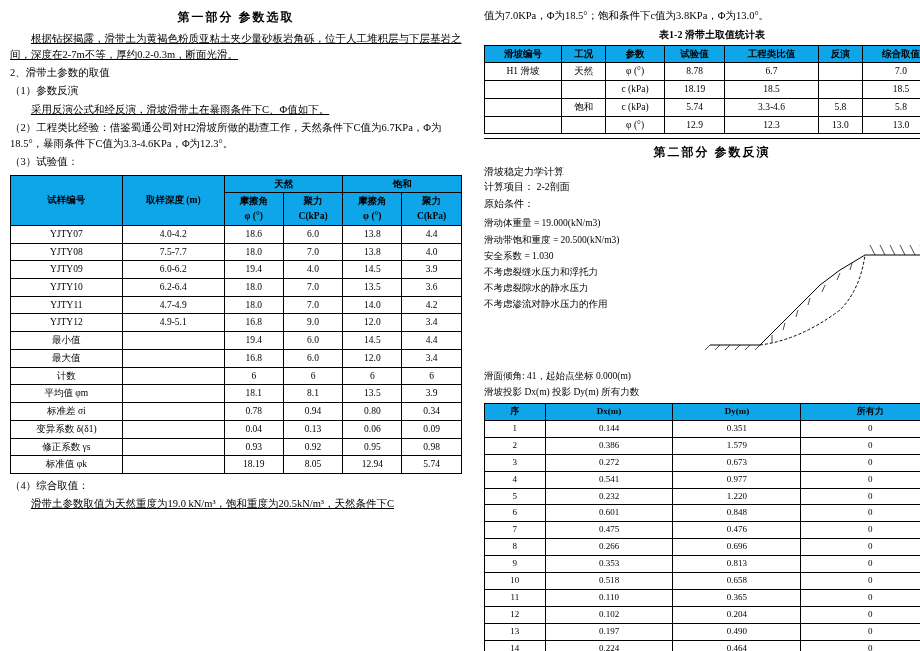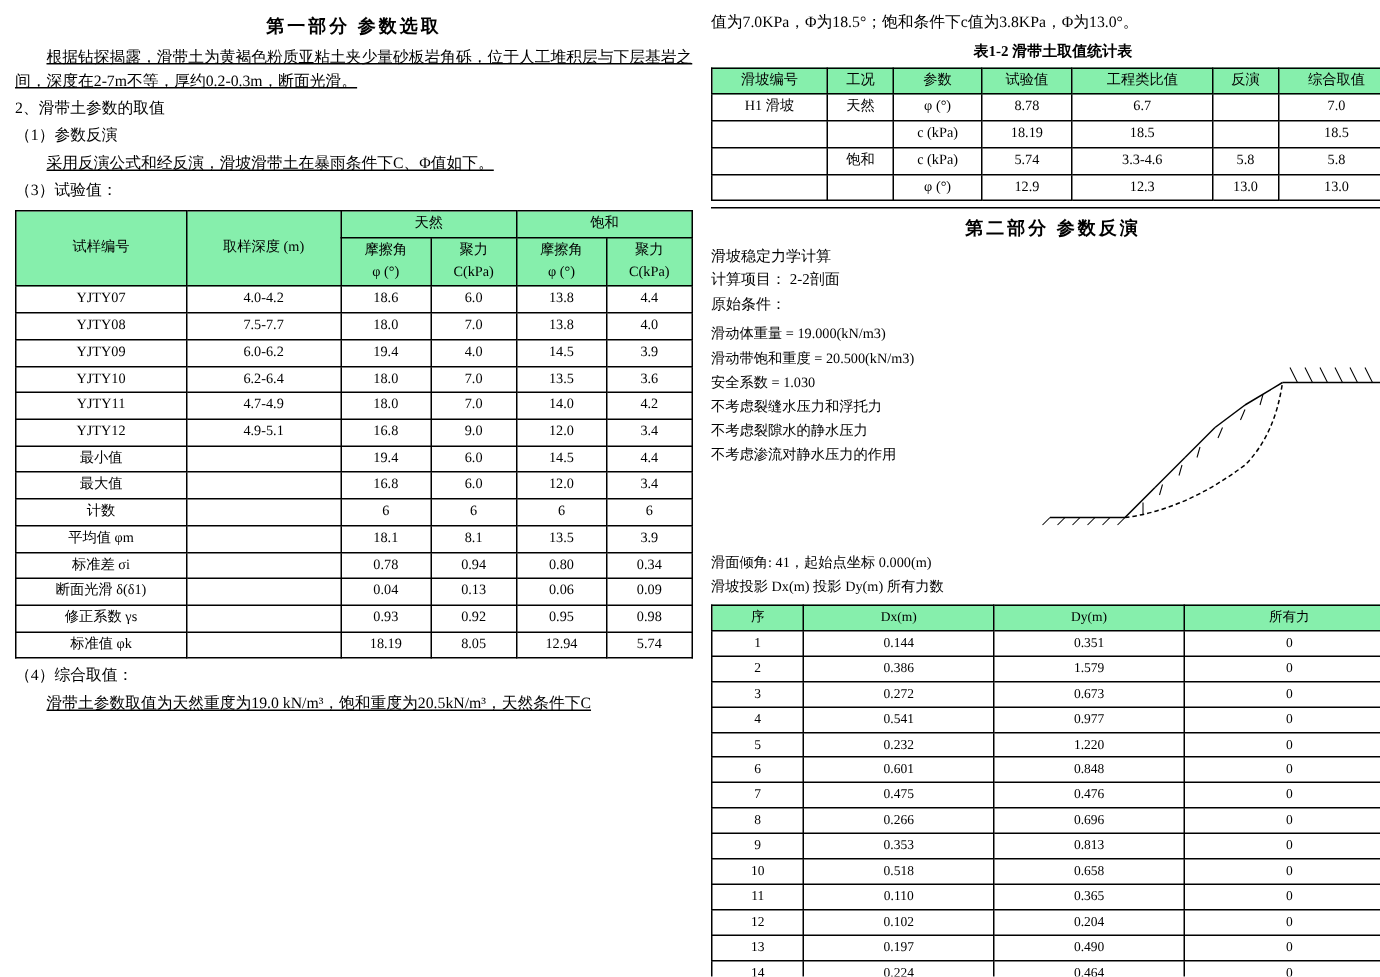"第一部分 参数选取" .page-container { gap: 0 -> 10px }
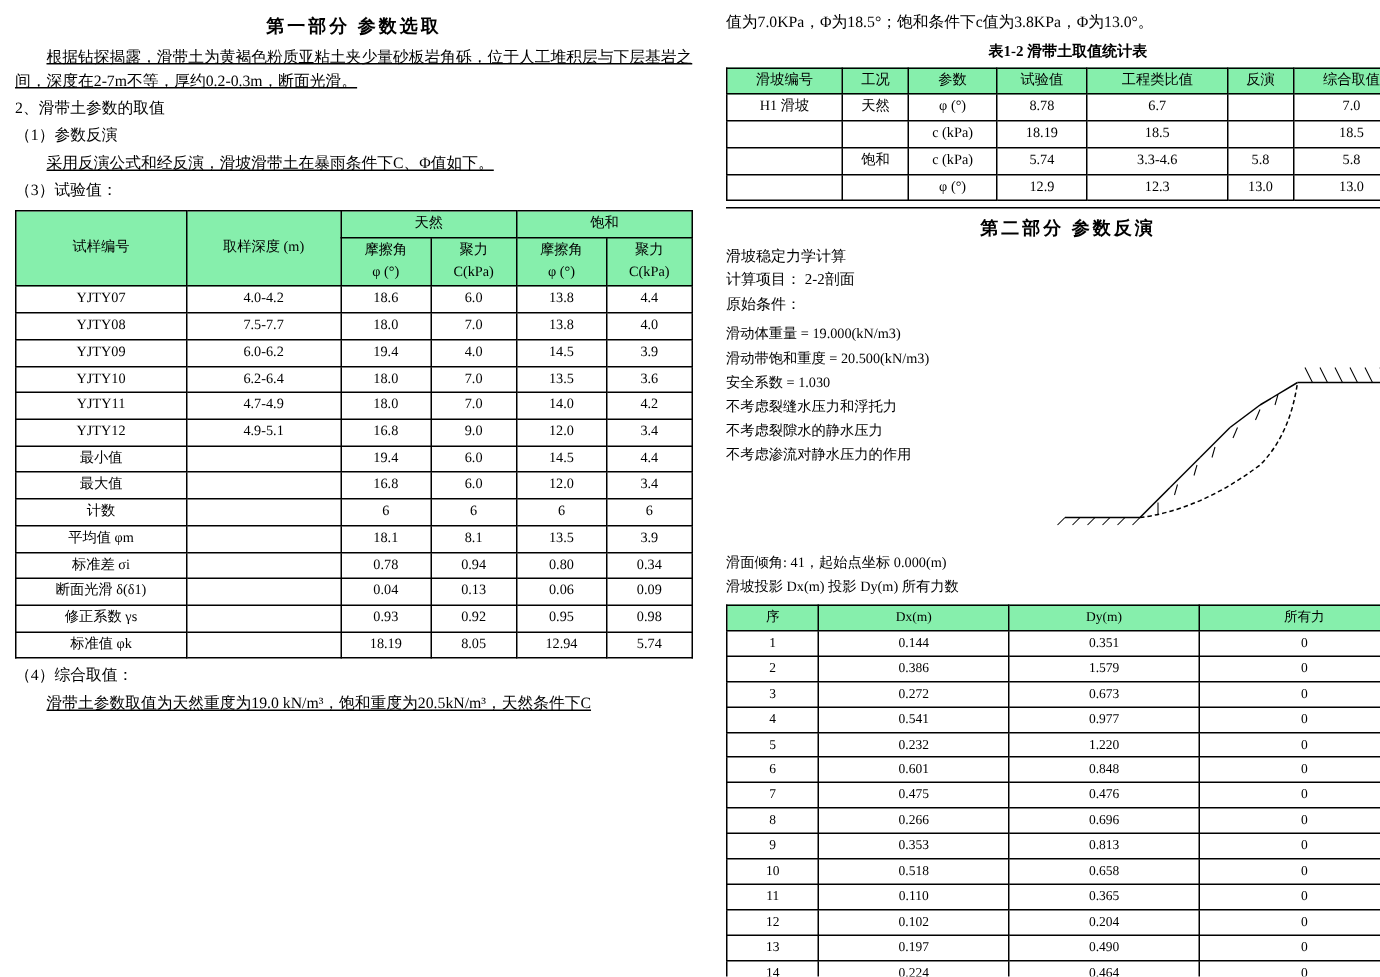"滑坡编号" table th { background: #86efac -> #0ea5e9; font-weight: normal -> bold }
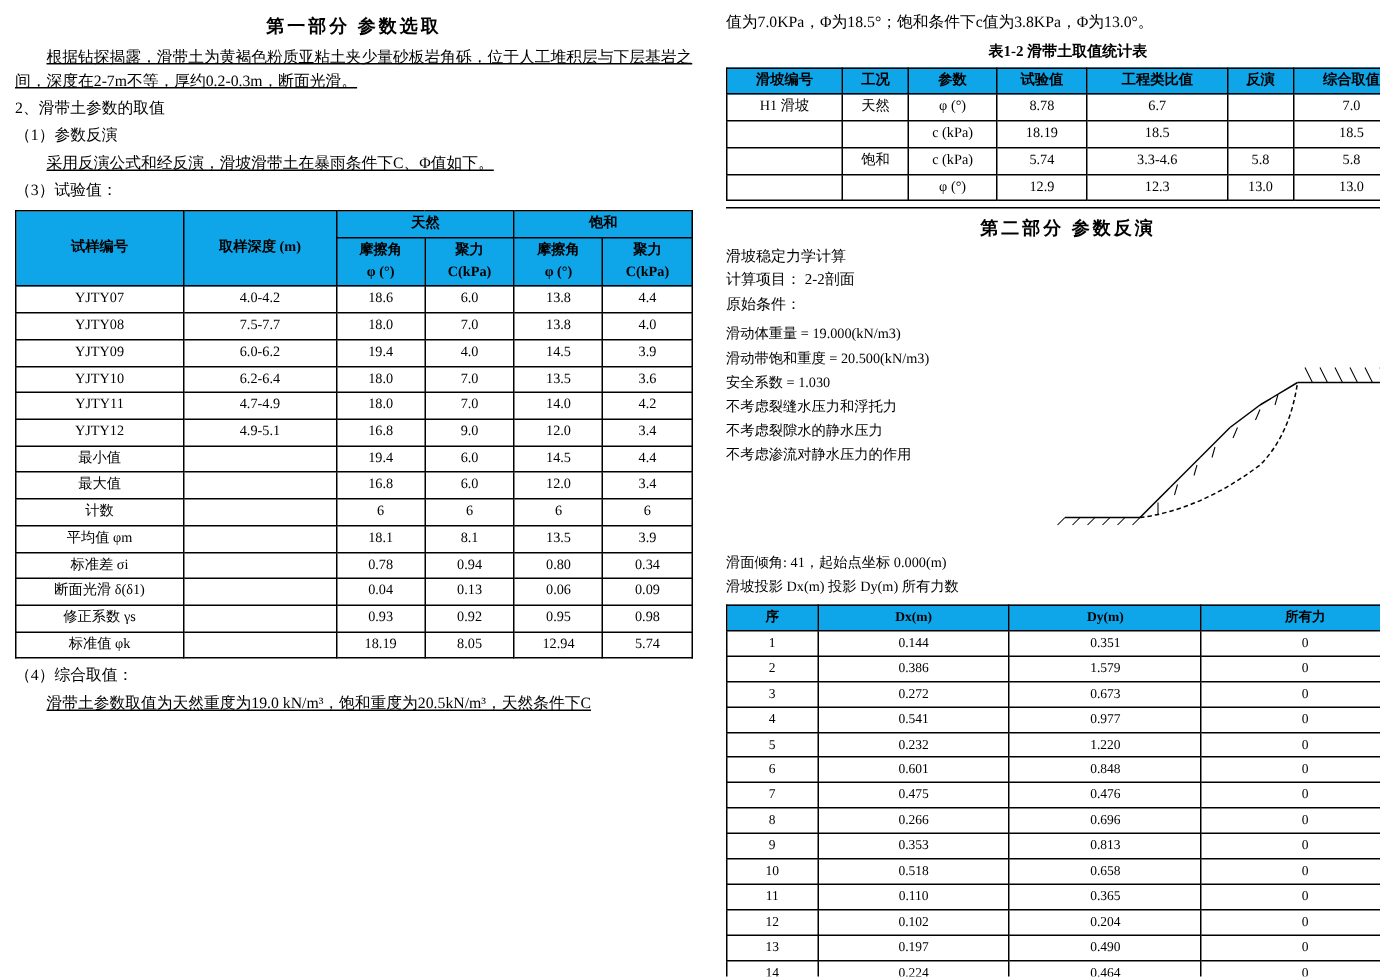"（2）工程类比经验：借鉴蜀通公司对H2滑坡所做的勘查工作，天然条件下C值为6.7" p.no-indent { html: none -> <p>（2）工程类比经验：借鉴蜀通公司对H2滑坡所做的勘查工作，天然条件下C值为6.7KPa，Φ为18.5°，暴雨条件下C值为3.3-4.6KPa，Φ为12.3°。</p> }
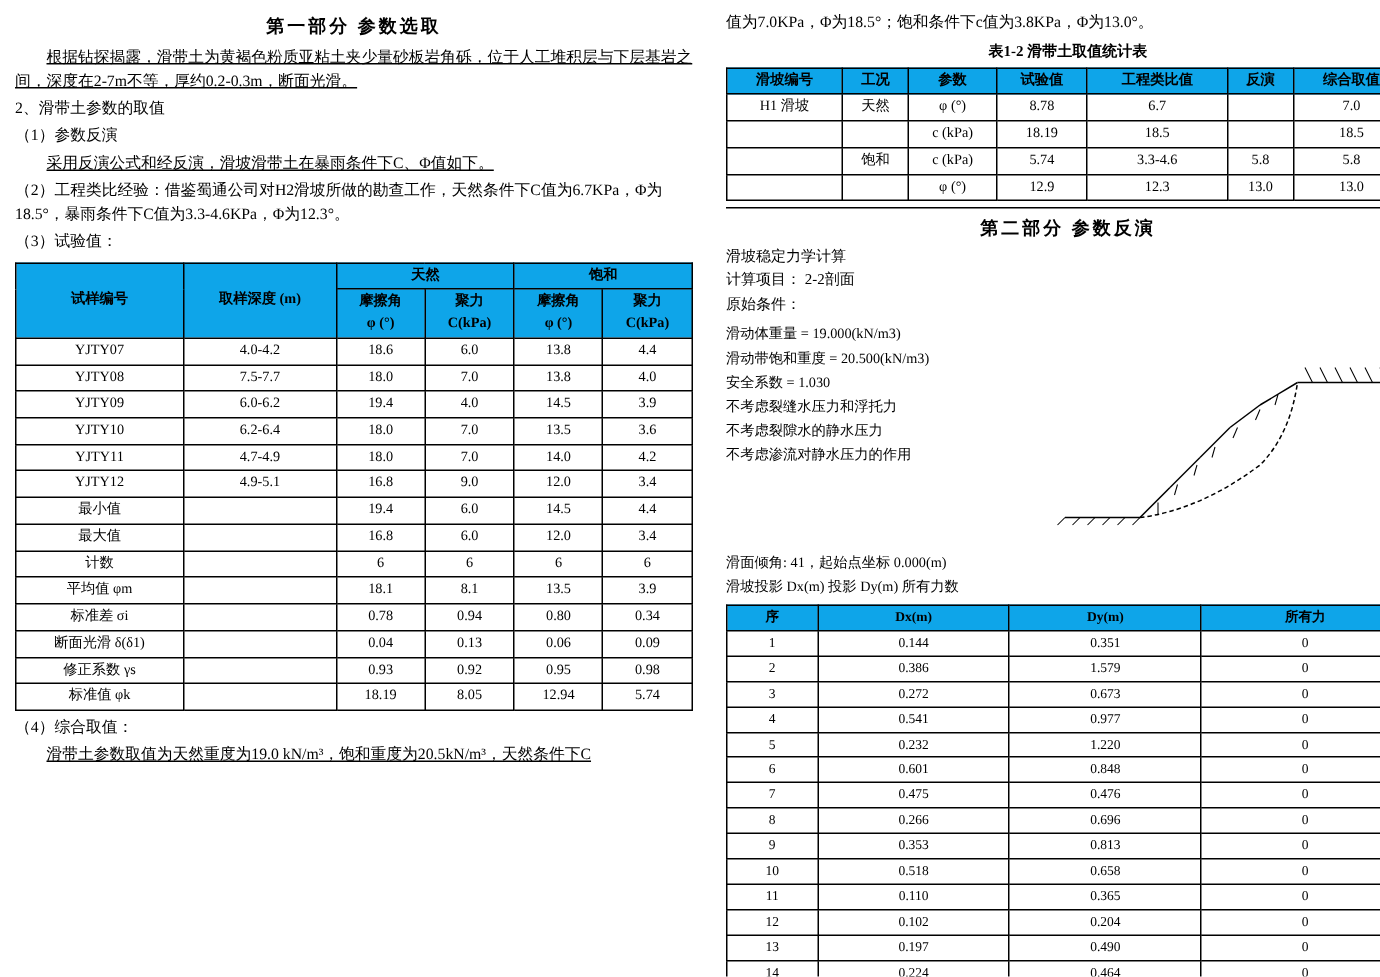"断面光滑 δ(δ1)" td { text: 断面光滑 -> 变异系数 }
